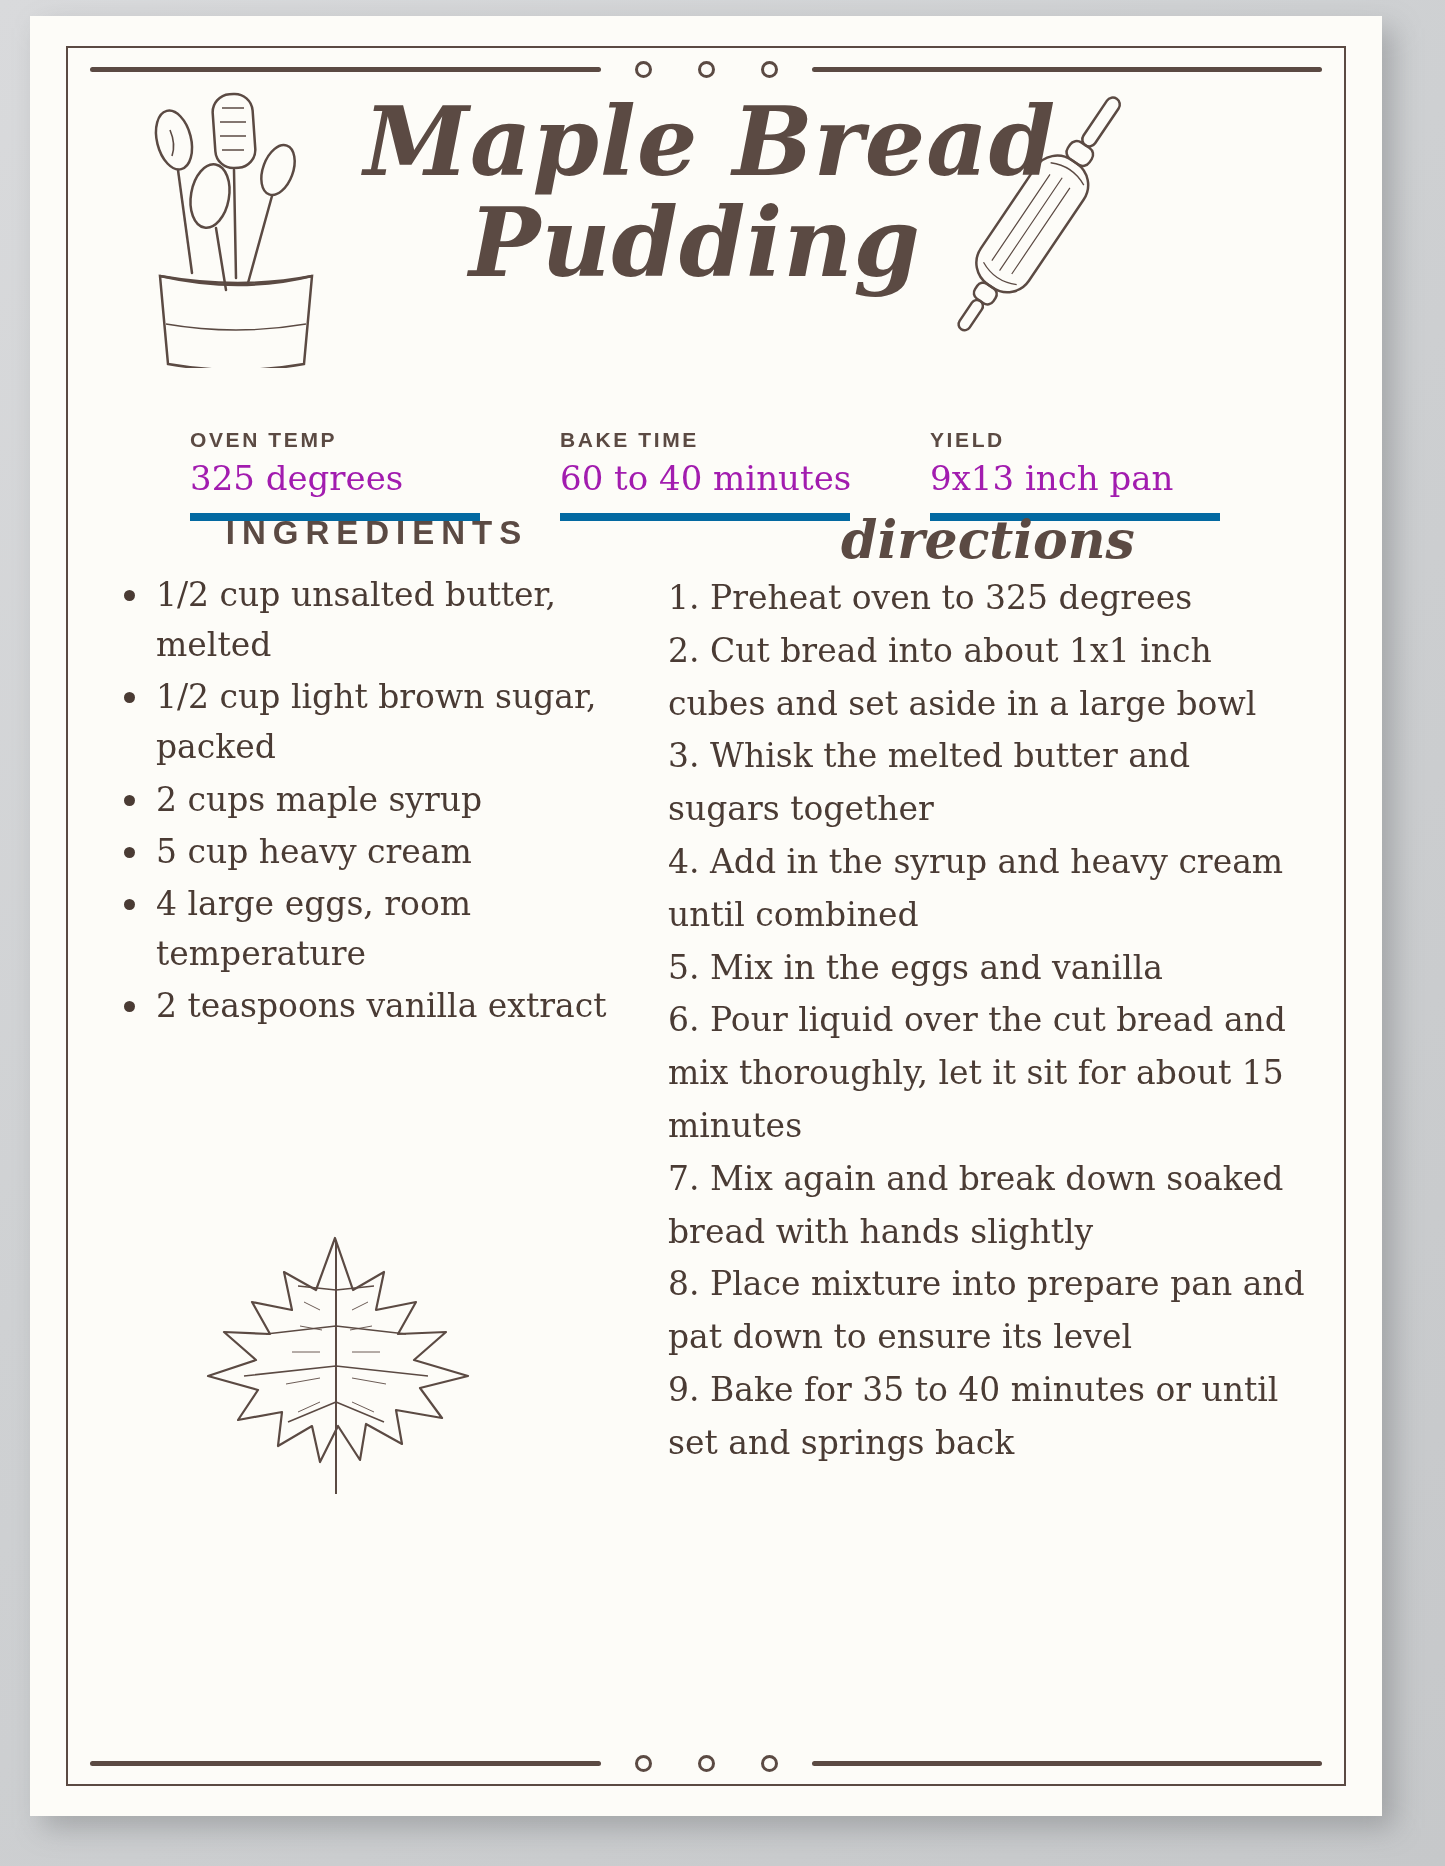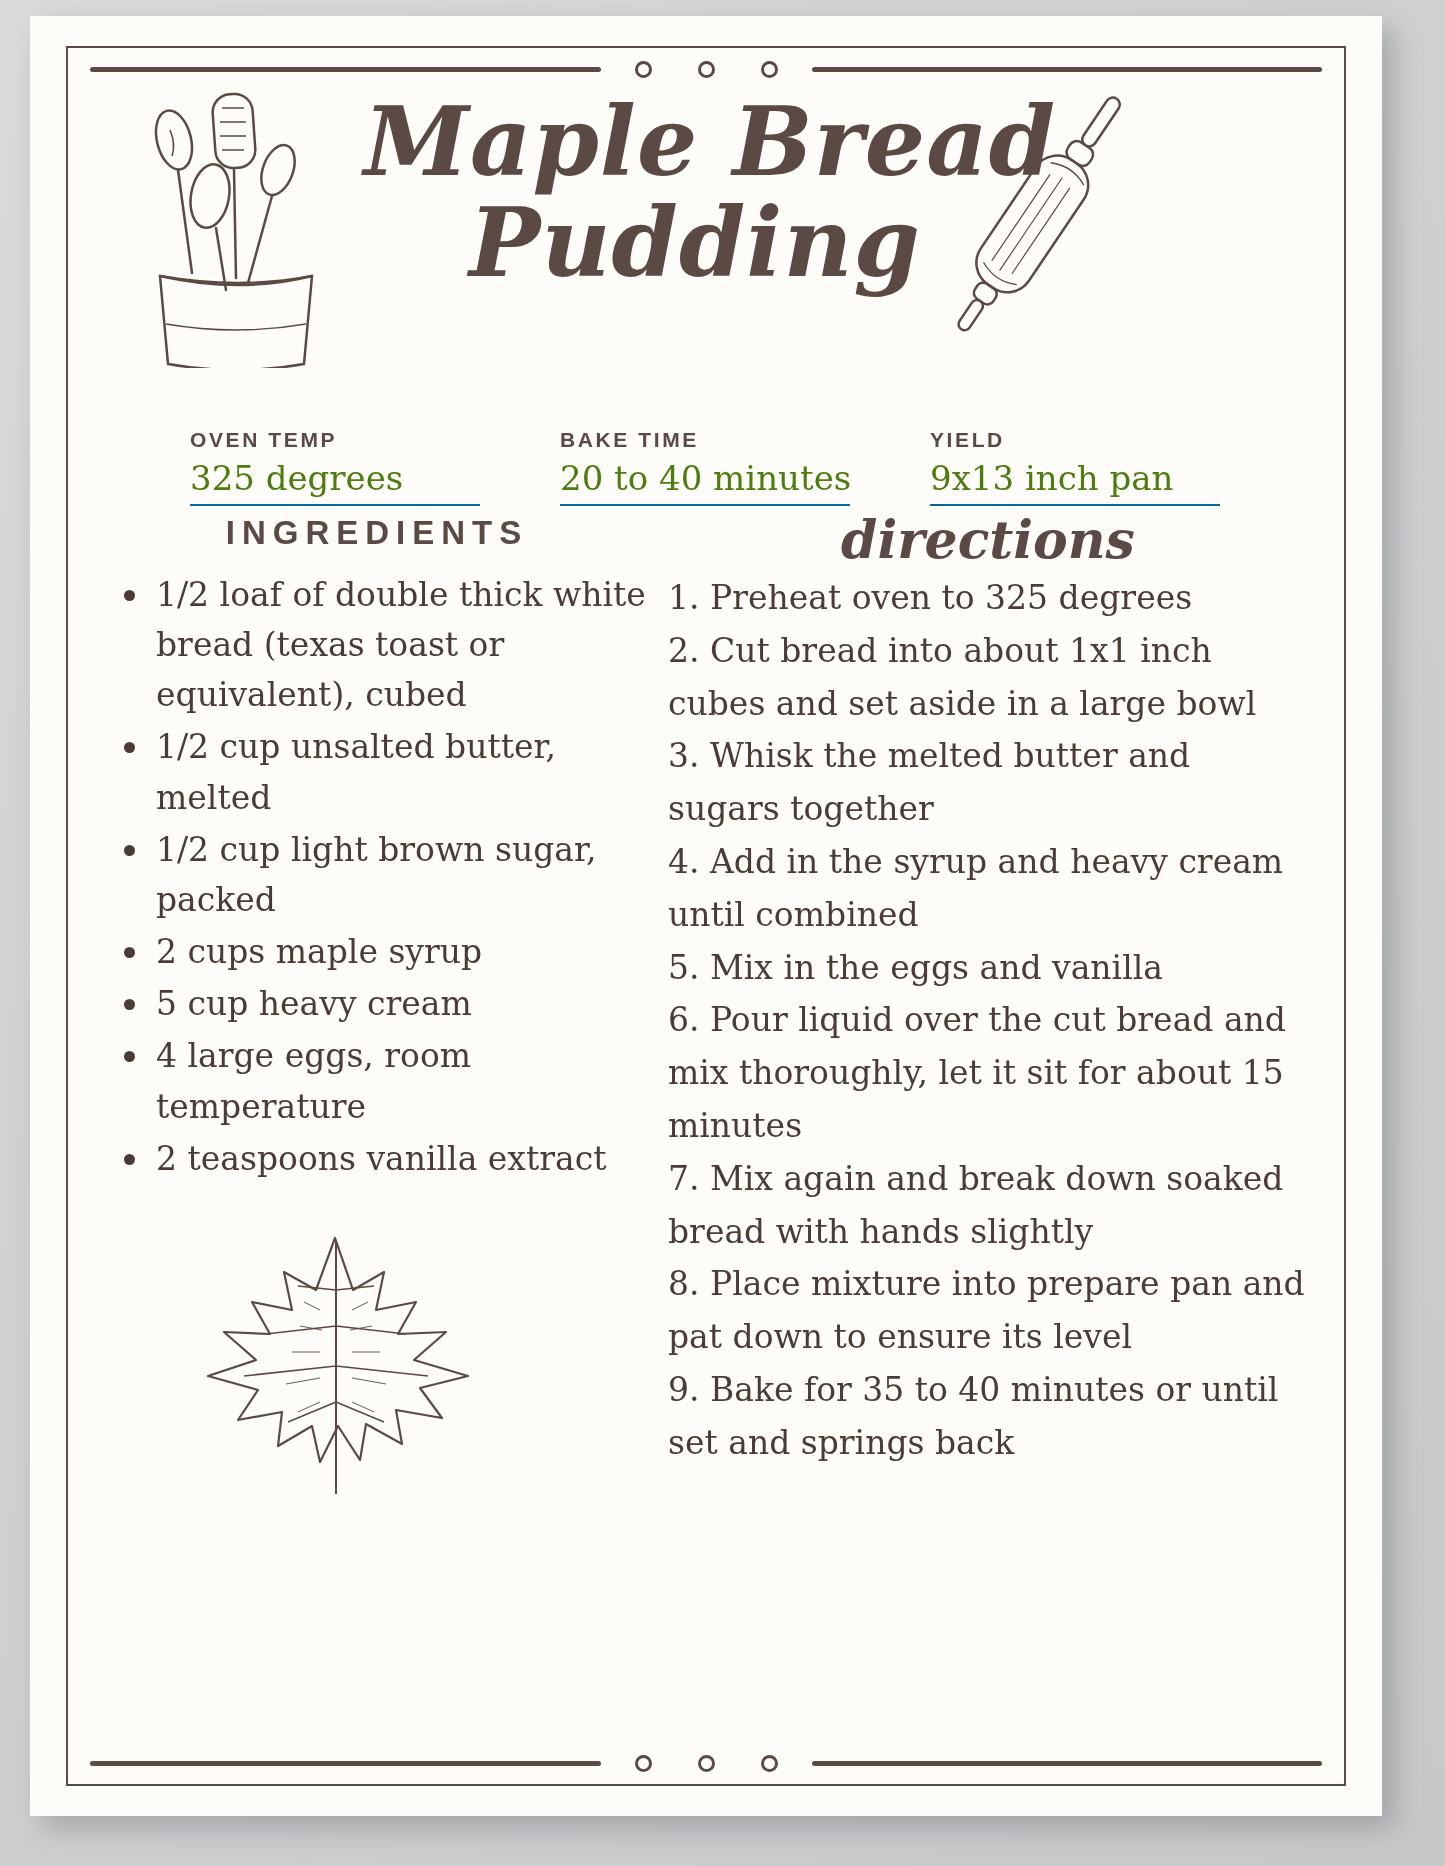"325 degrees" .meta-value { border-bottom: 2px solid #0369a1 -> 8px solid #0369a1; color: #4d7c0f -> #a21caf; padding-bottom: 6px -> 15px }
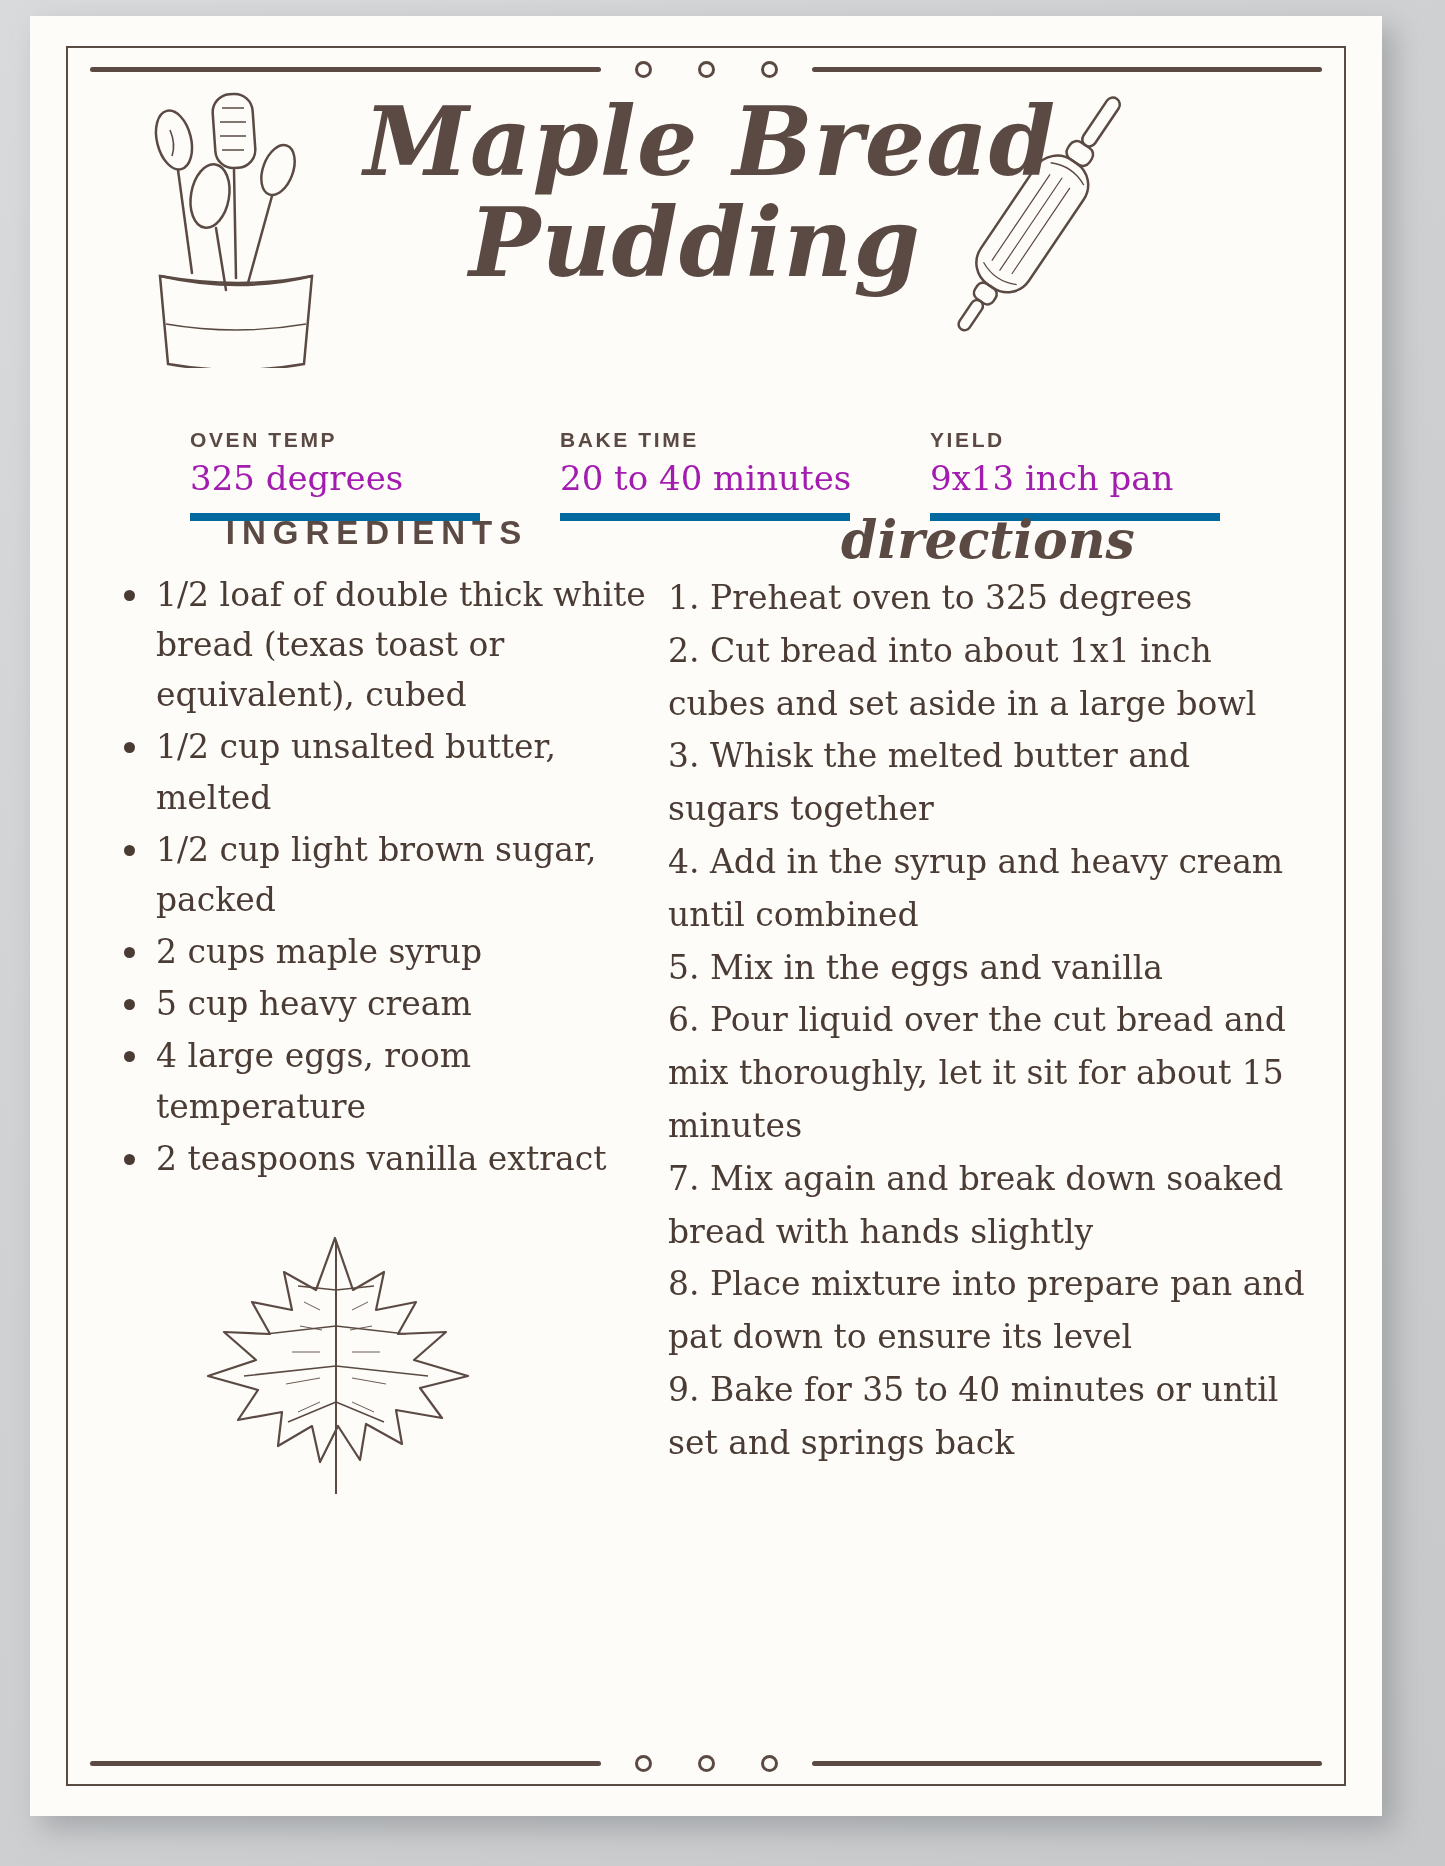"20 to 40 minutes" div.meta-value { text: 20 -> 60 }
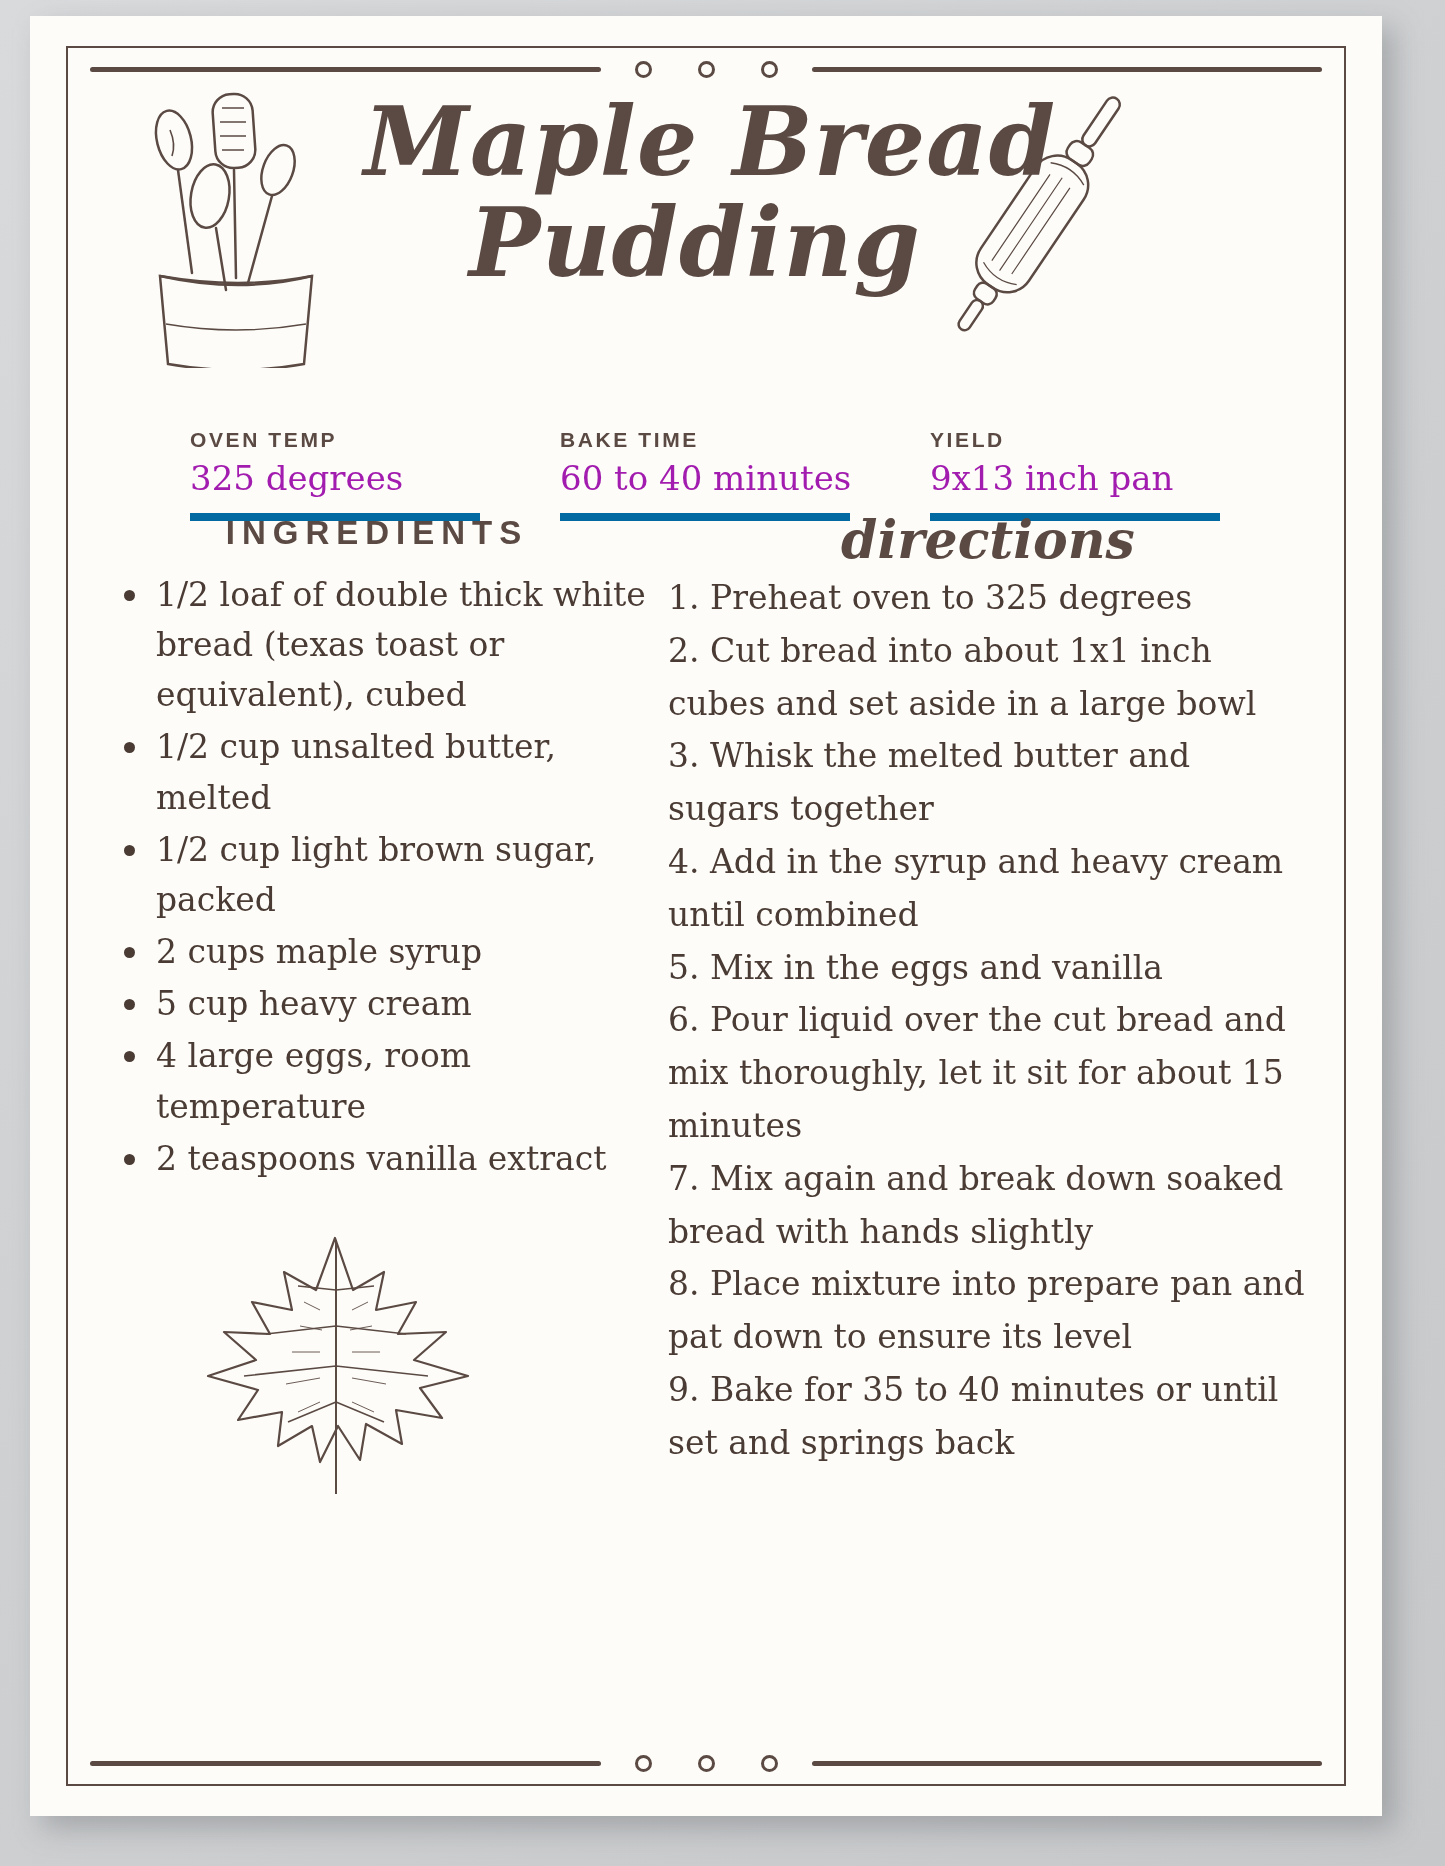"1/2 loaf of double thick" li { html: <li>1/2 loaf of double thick white bread (texas toast or equivalent), cubed</li> -> none }
